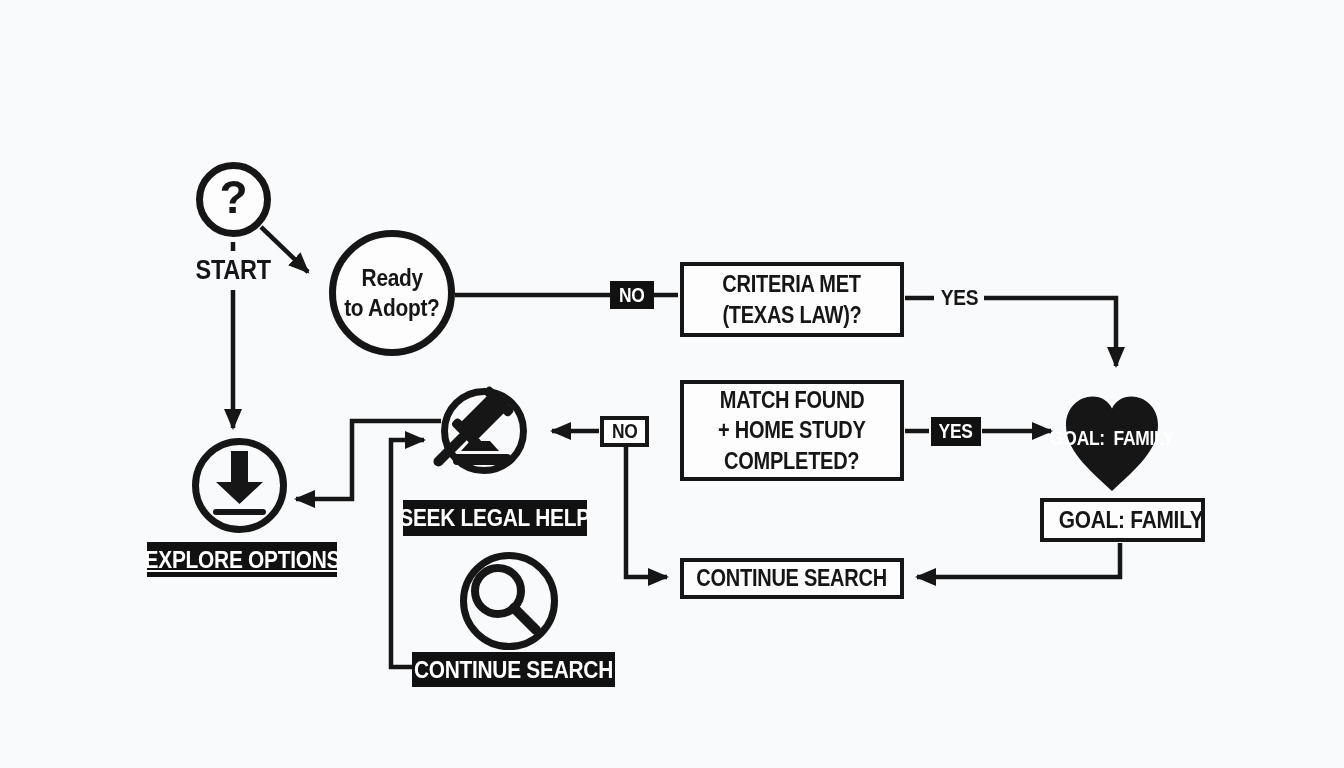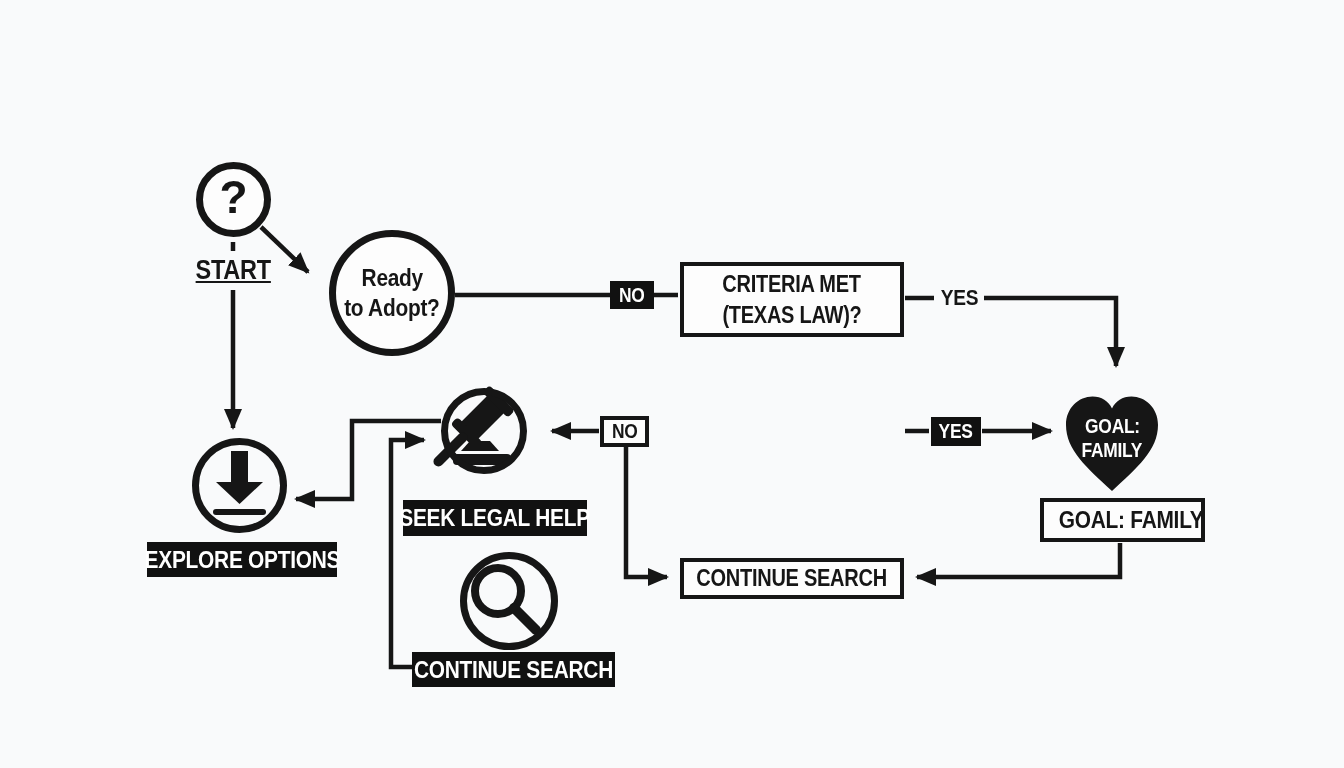"START" div.label { text-decoration: underline -> none }
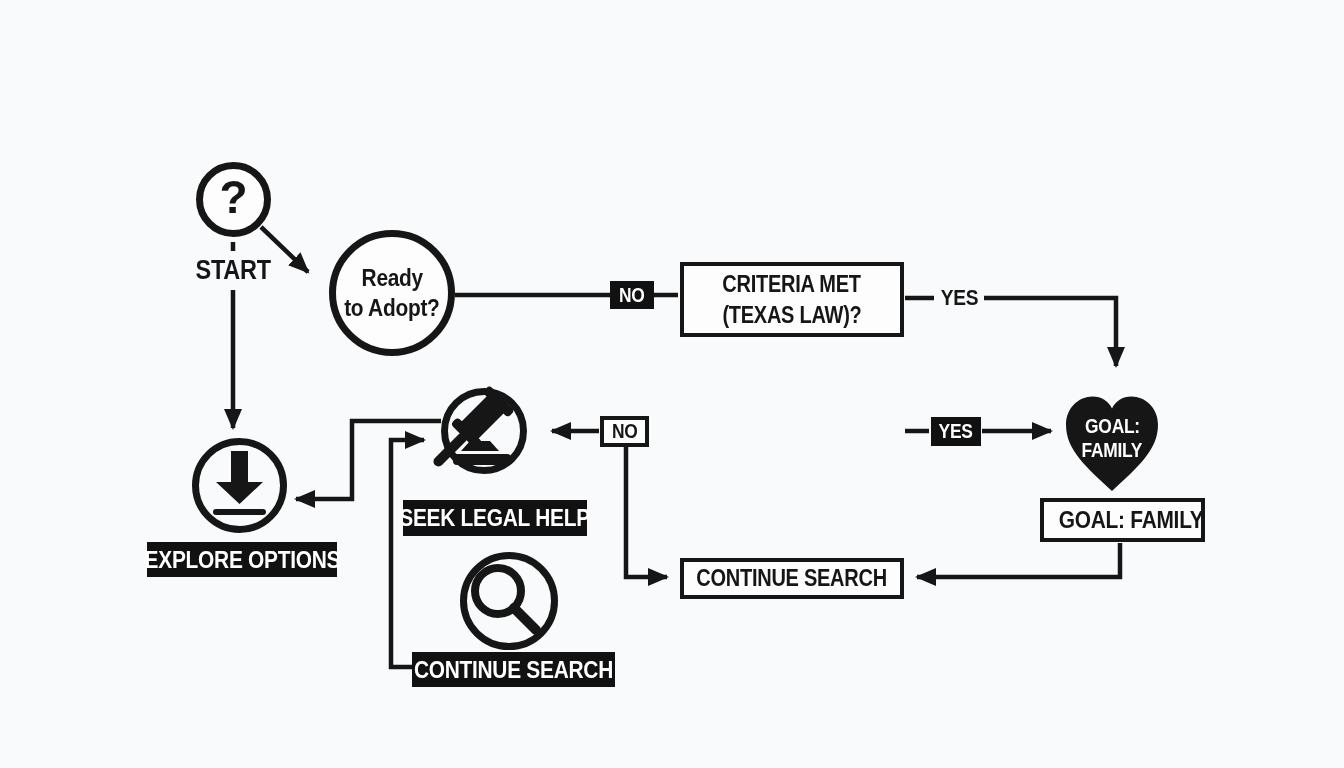"MATCH FOUND" div.node { html: none -> <div> <span>MATCH FOUND</span> <span>+ HOME STUDY</span> <span>COMPLETED?</span> </div> }
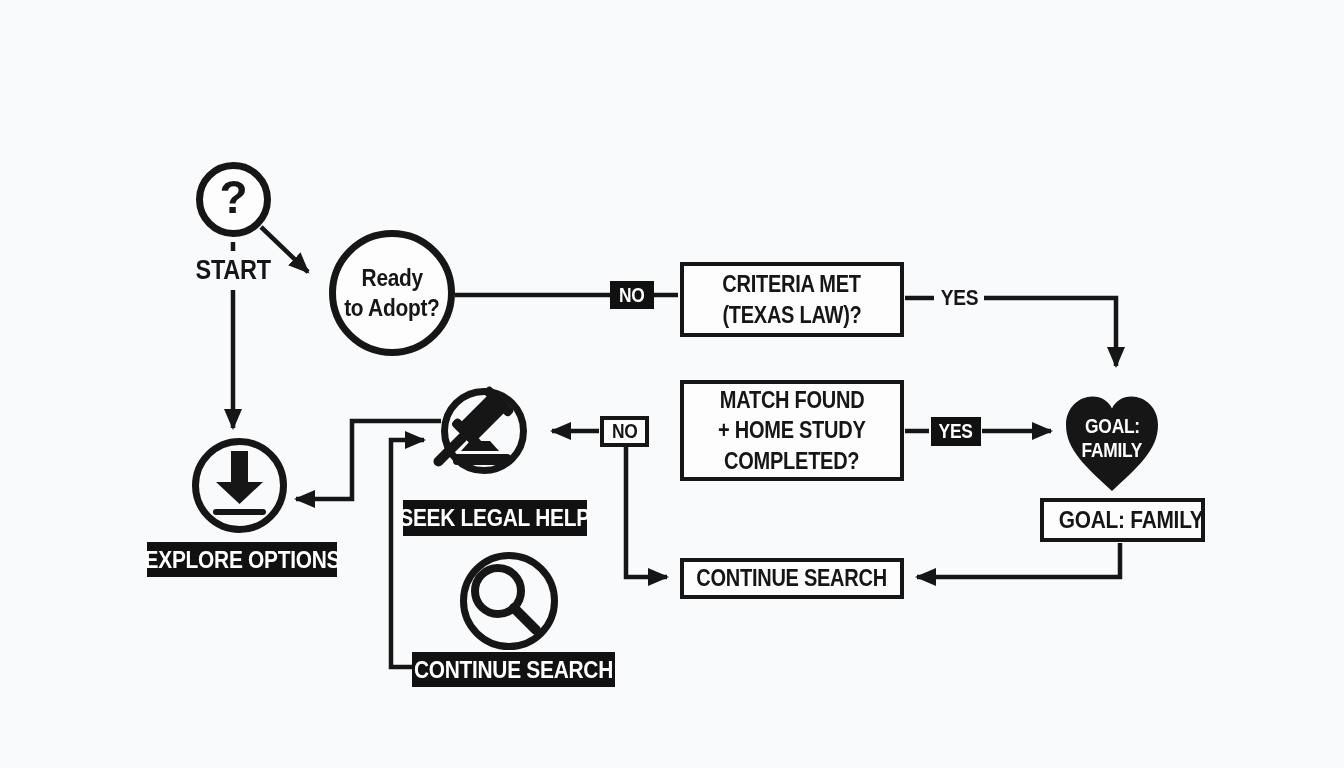"GOAL:" .heart-text { flex-direction: column -> none }
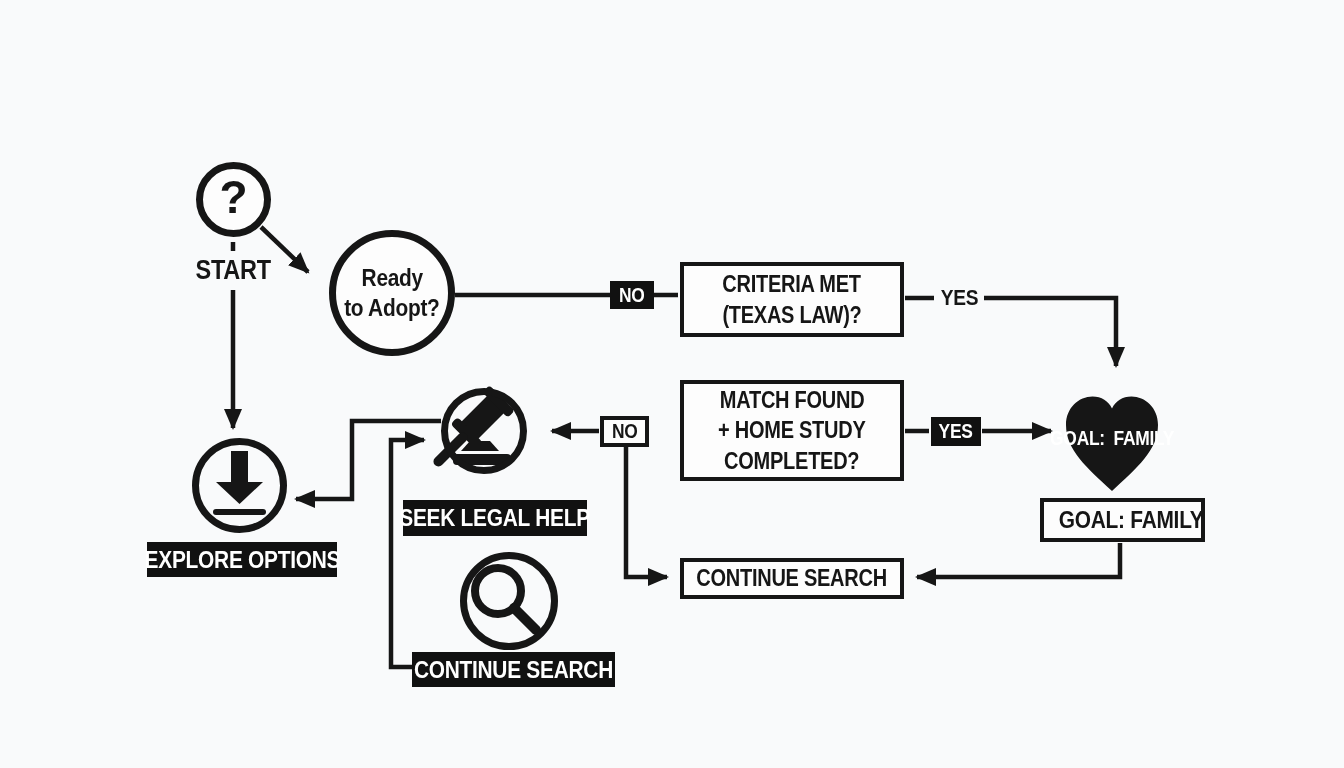"EXPLORE OPTIONS" div.label { text-decoration: none -> underline }
